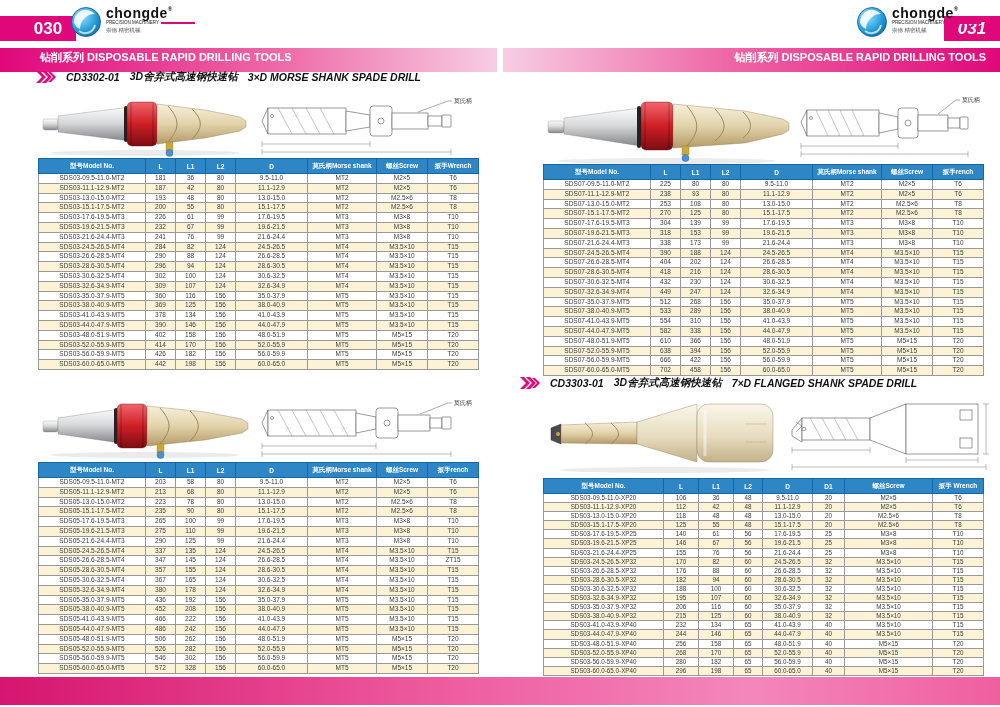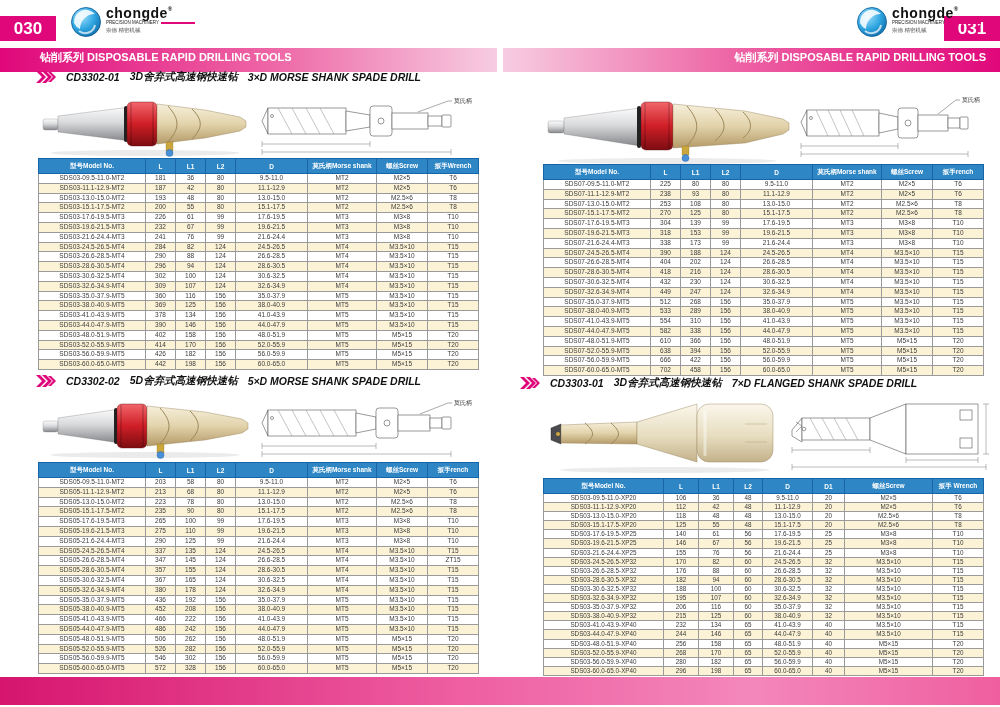"030" #pagebox-left { padding-left: none -> 20px }
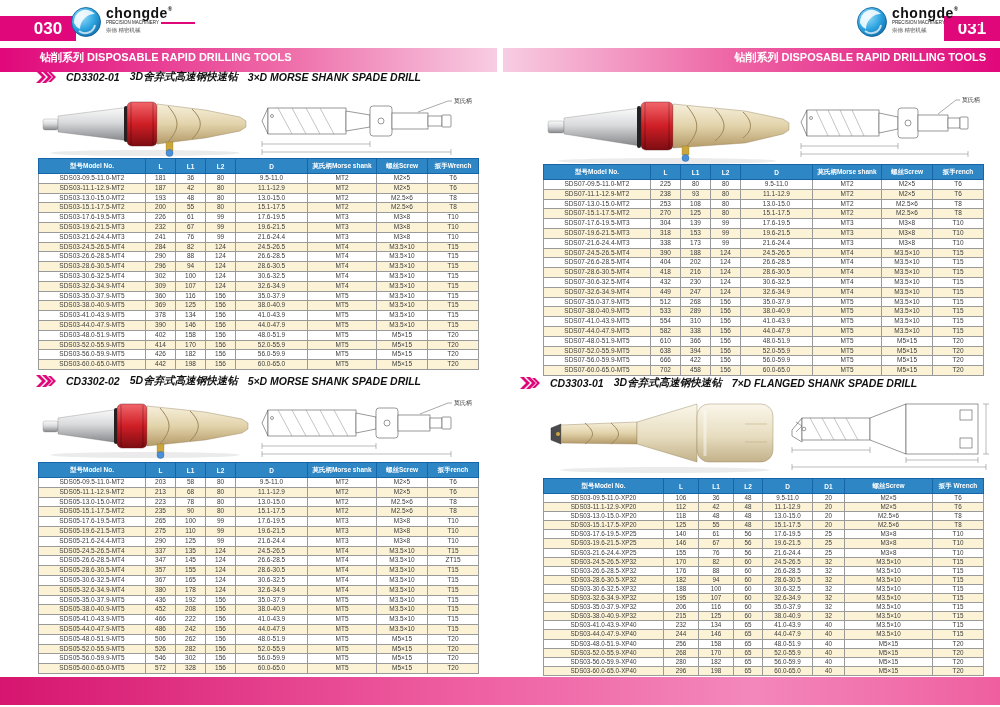"031" #pagebox-right { font-style: none -> italic }
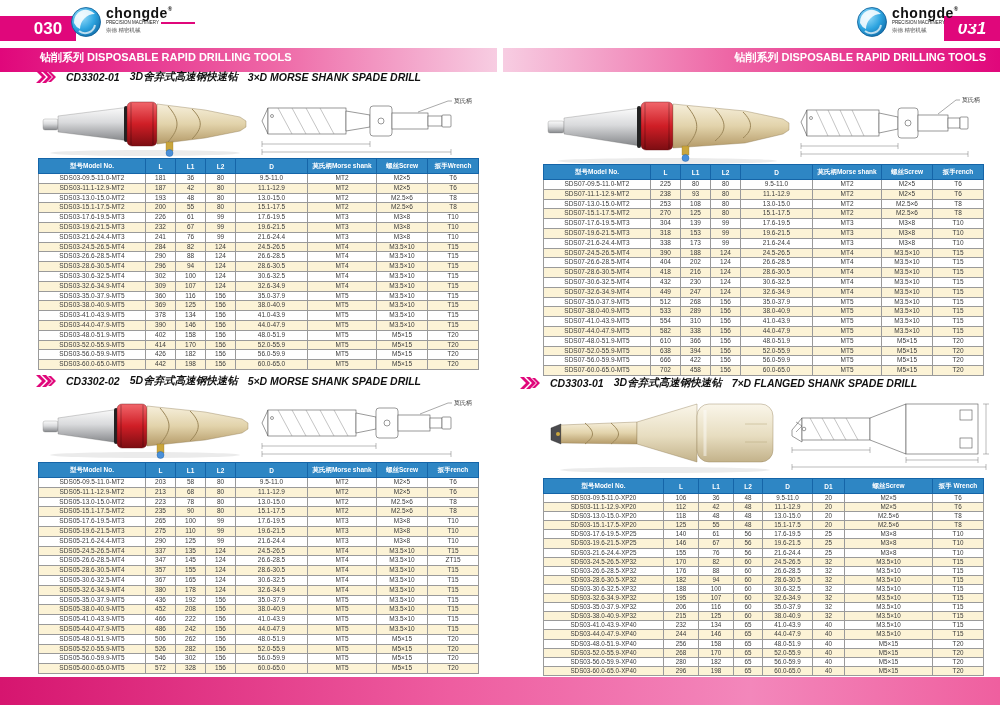"CD3302-02" div.sec-head { html: <div> <svg> <polygon></polygon> <polygon></polygon> <polygon></polygon> </svg> <span>CD3302-02</span> <span>5D舍弃式高速钢快速钻</span> <span>5×D MORSE SHANK SPADE DRILL</span> </div> -> none }
